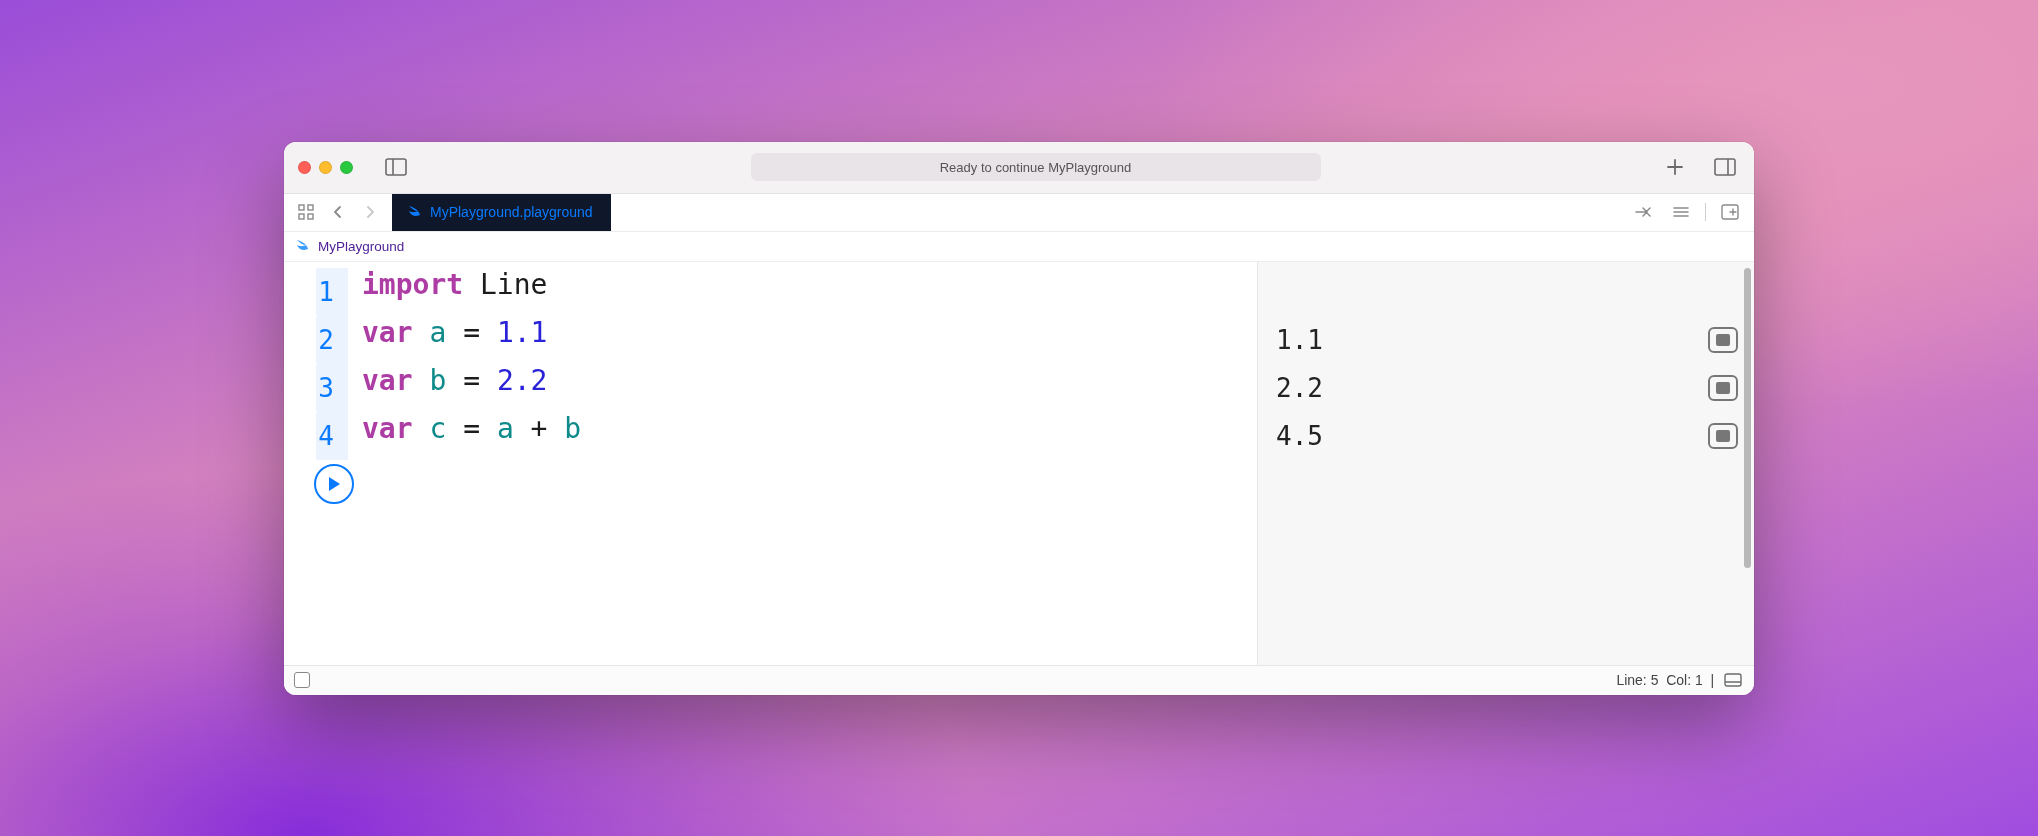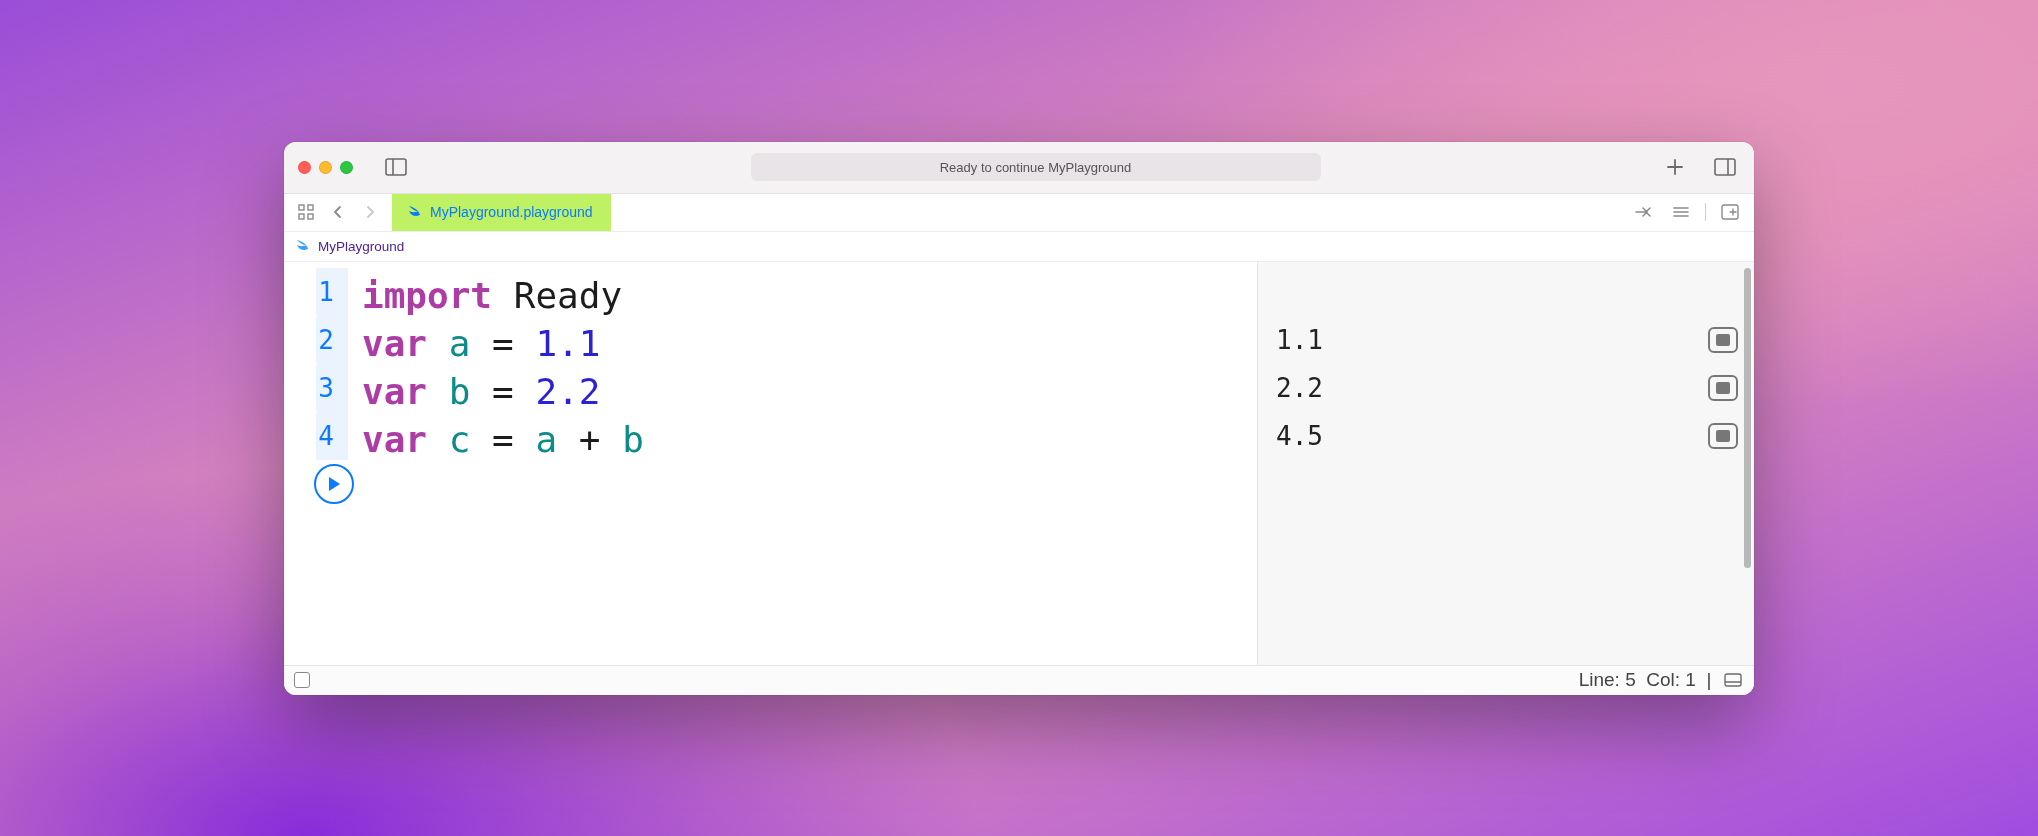"MyPlayground.playground" .tab { background: #bef264 -> #0f172a }
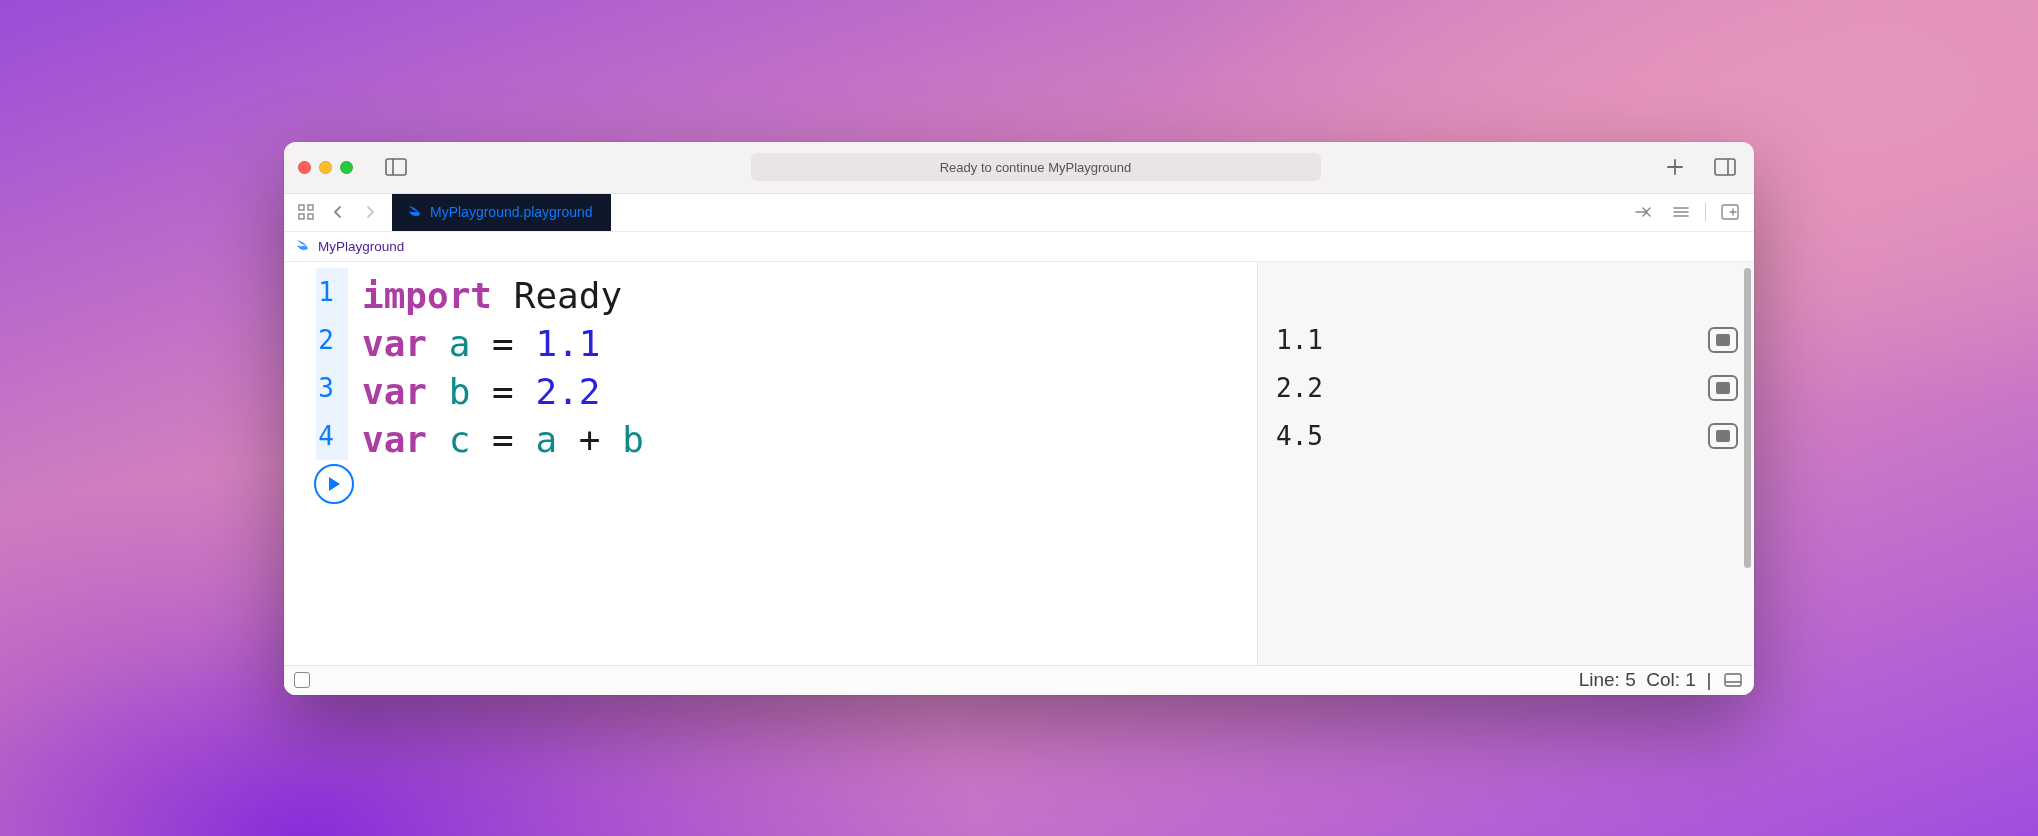"import" .code-line { align-items: flex-end -> flex-start; font-size: 36px -> 28px }
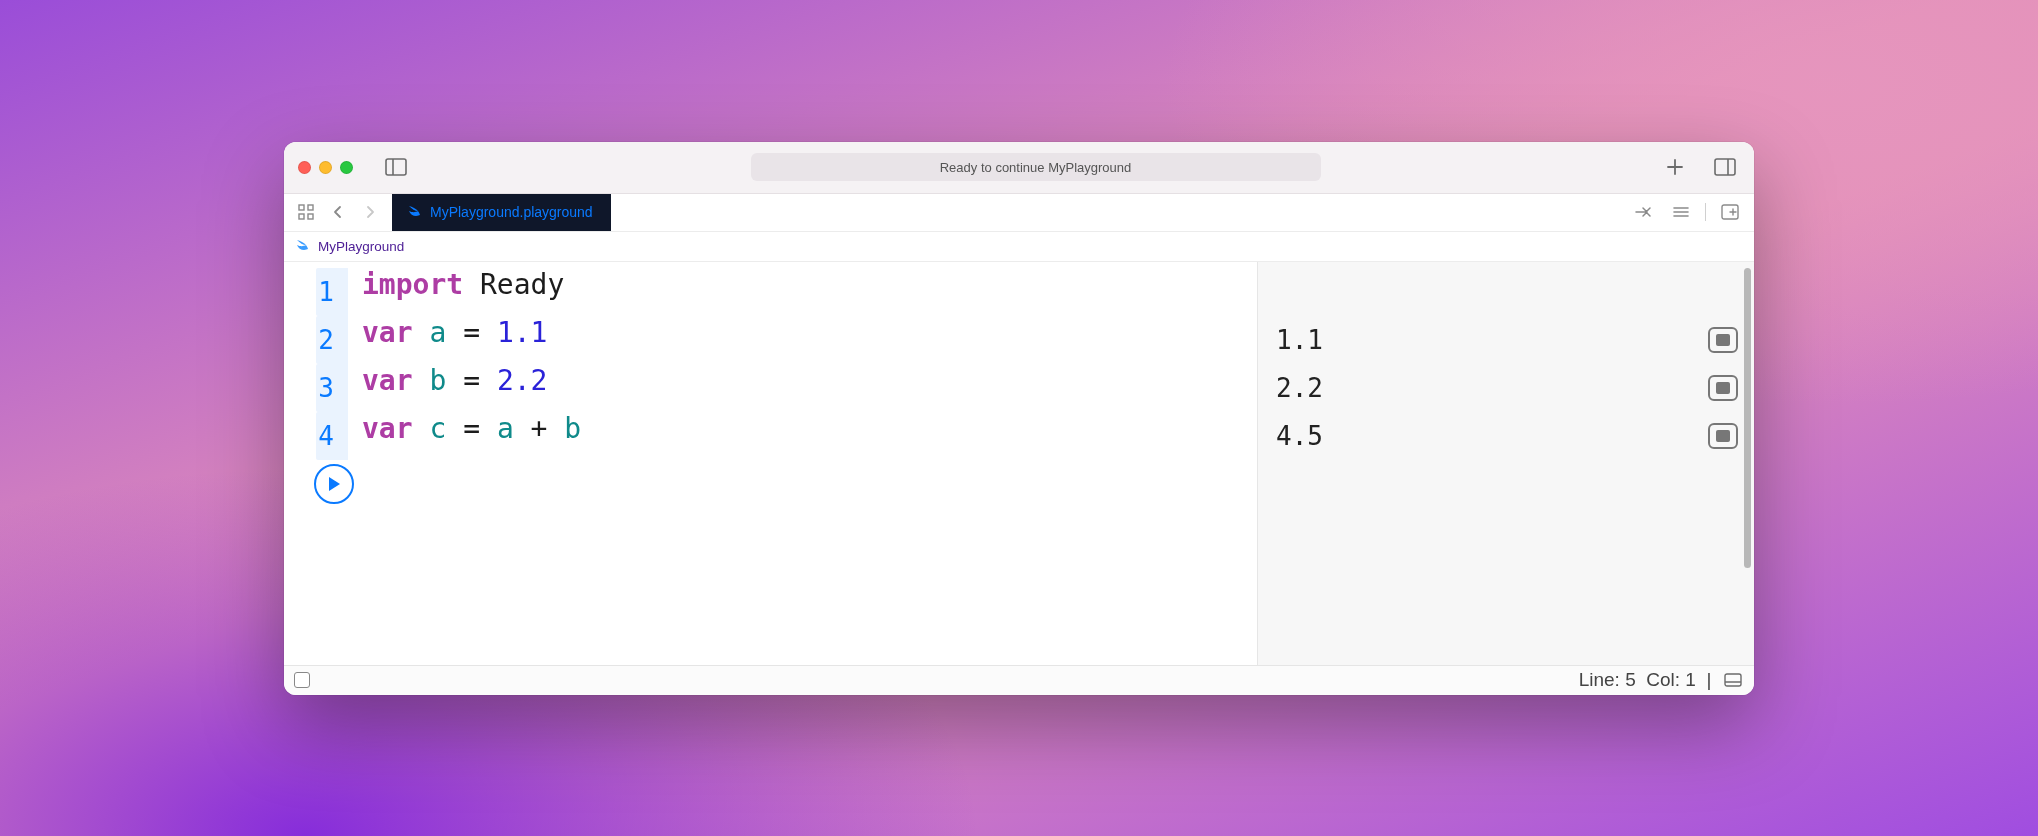"Ready" span.tok-type { text: Ready -> Line }
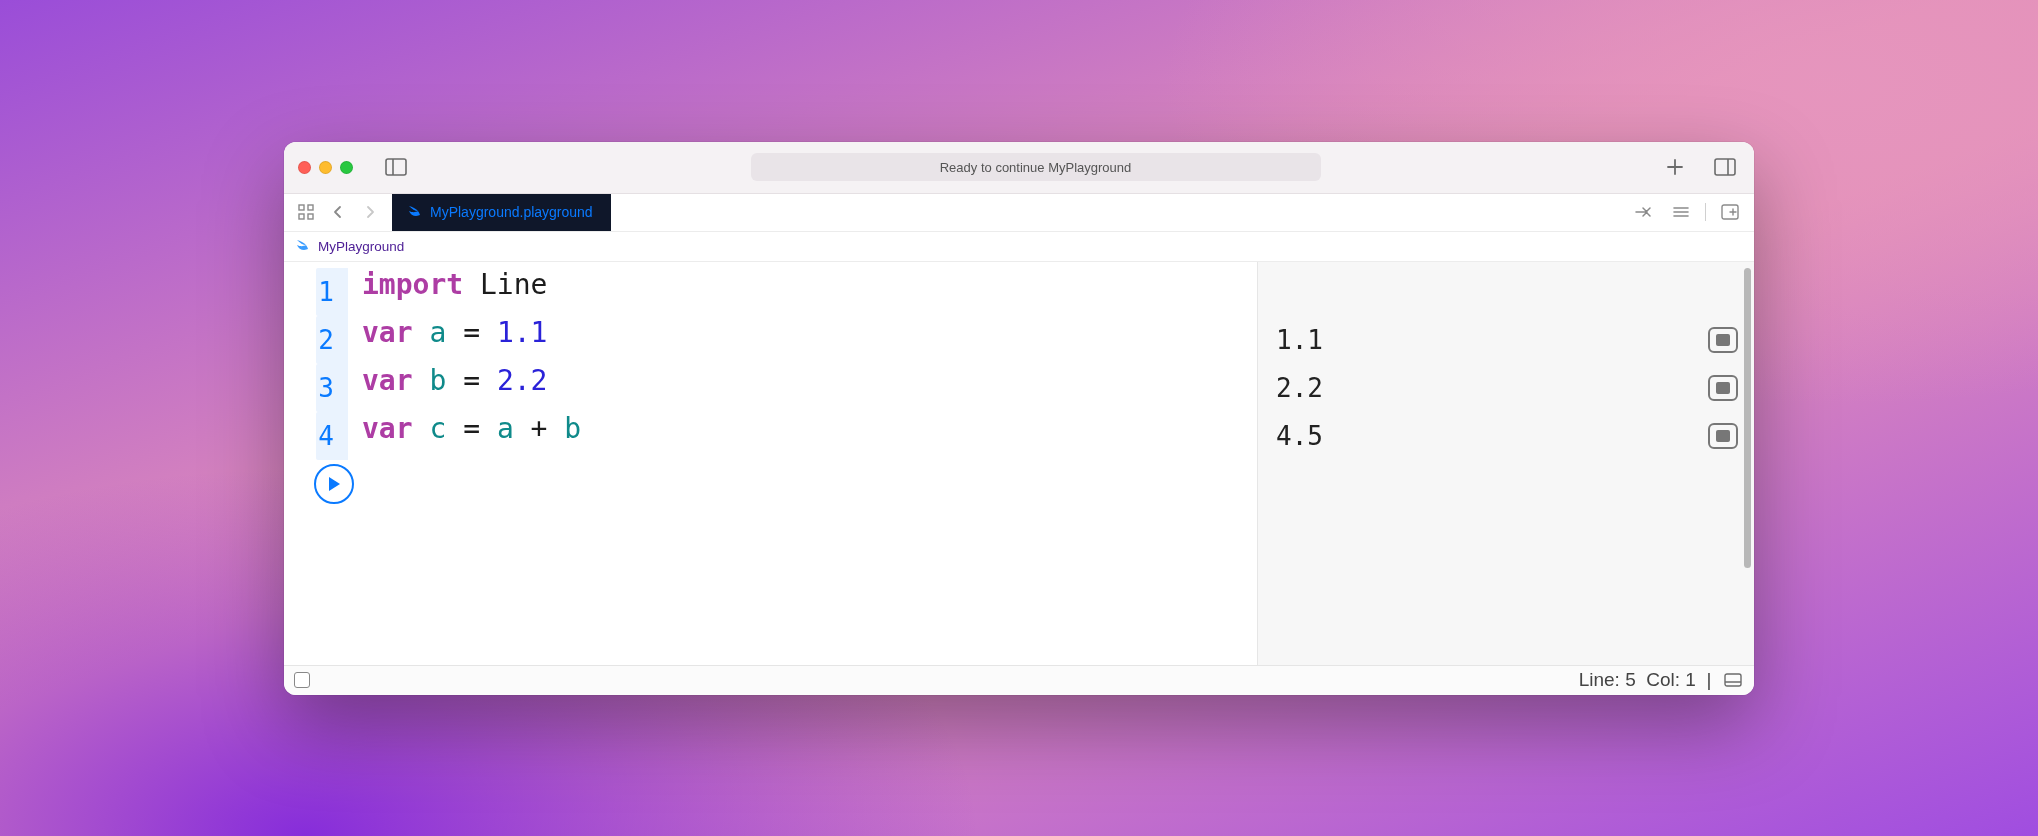"Line: 5" .bottombar { font-size: 19px -> 14px }
